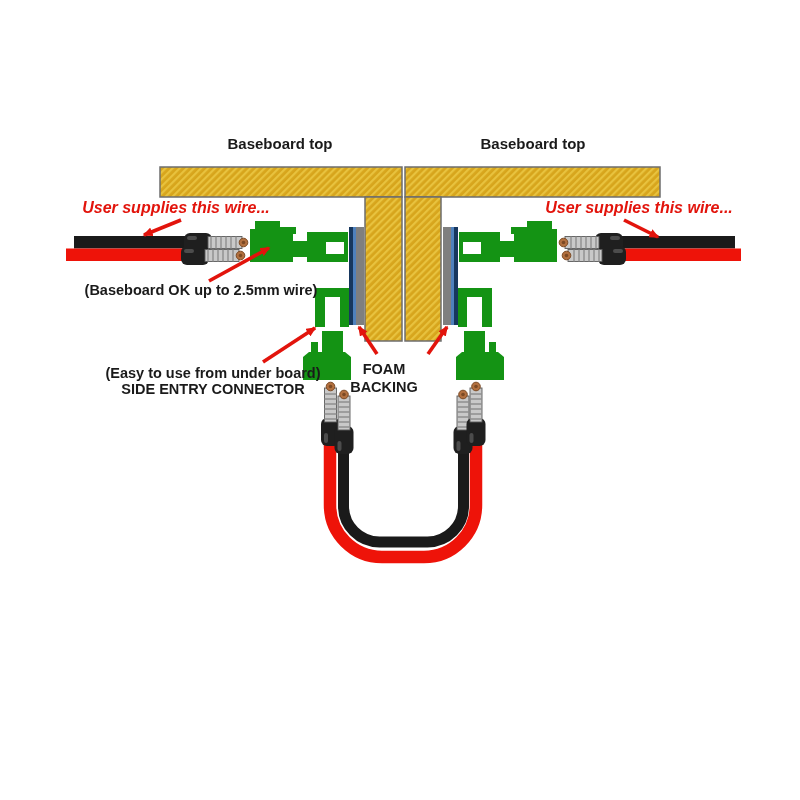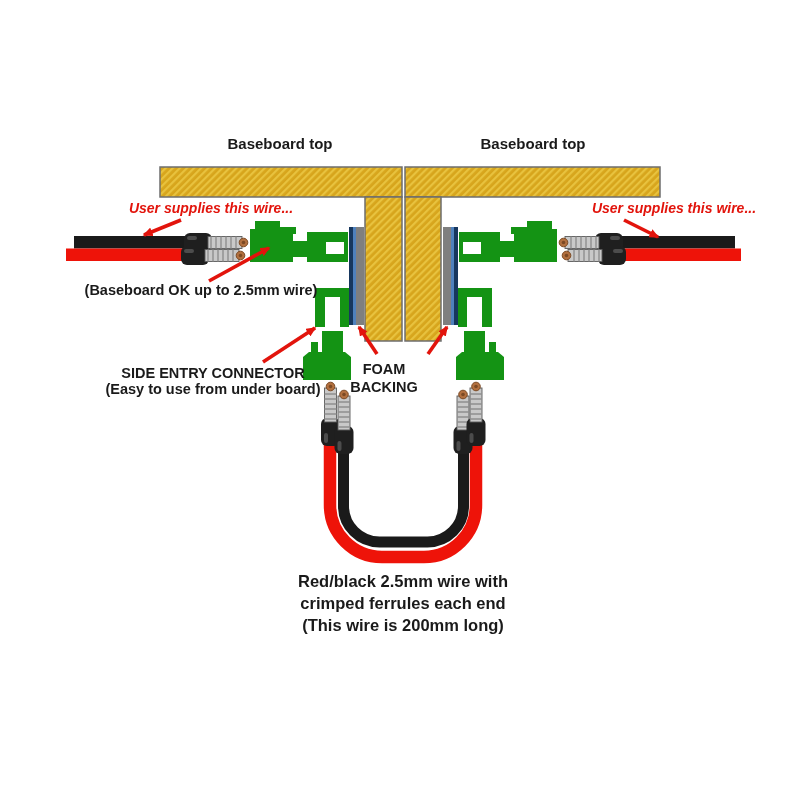"User supplies this wire..." .lbl-user { font-size: 14px -> 16px; margin-left: 35px -> none }
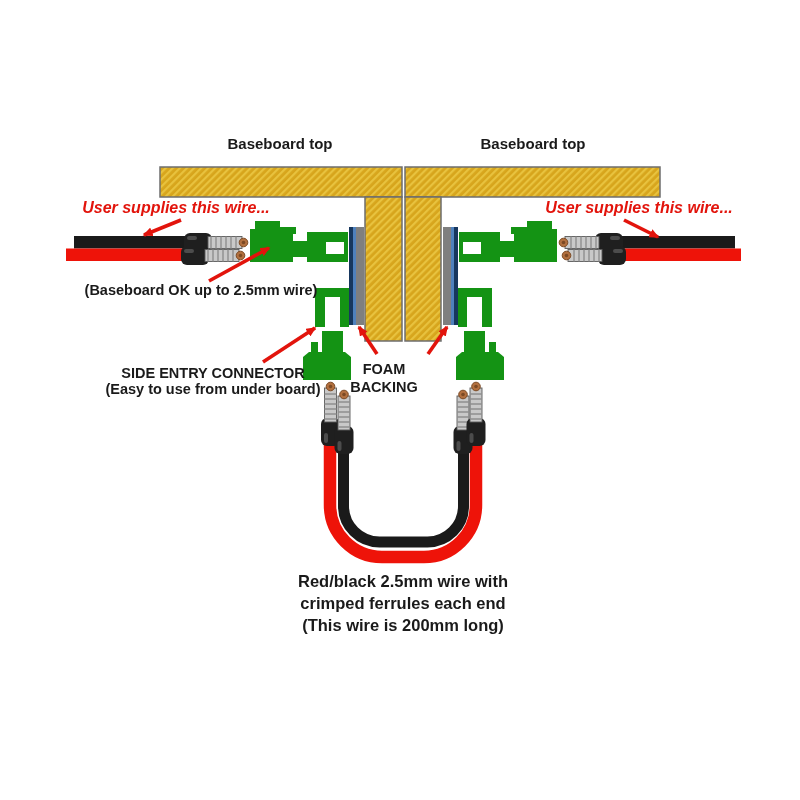"SIDE ENTRY CONNECTOR" span.ln { order: before "(Easy to use from under" -> after "(Easy to use from under" }
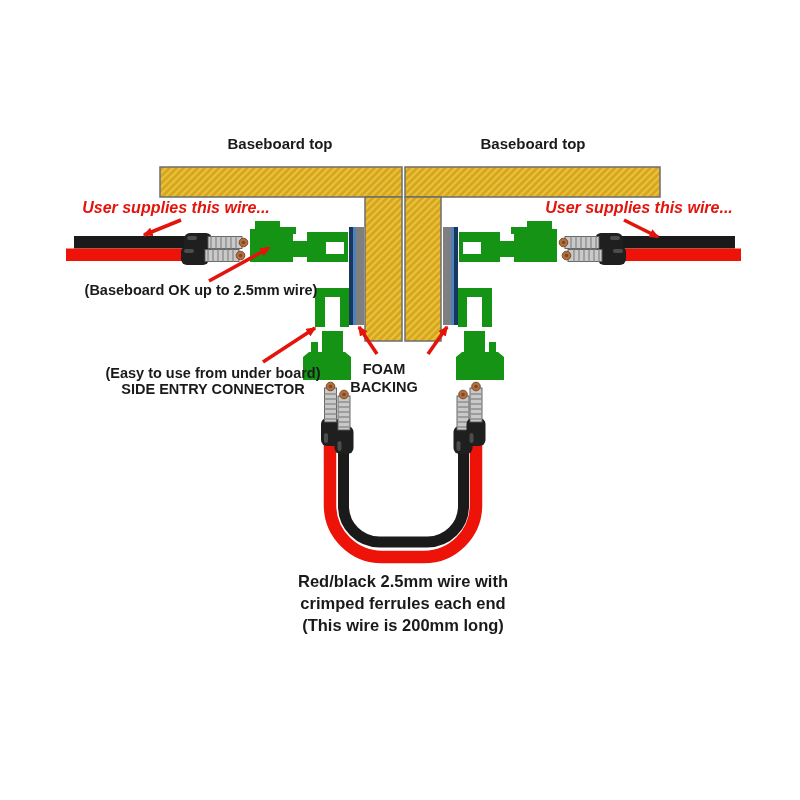"Red/black 2.5mm wire with" div.lbl { html: <div> <span>Red/black 2.5mm wire with</span> <span>crimped ferrules each end</span> <span>(This wire is 200mm long)</span> </div> -> none }
